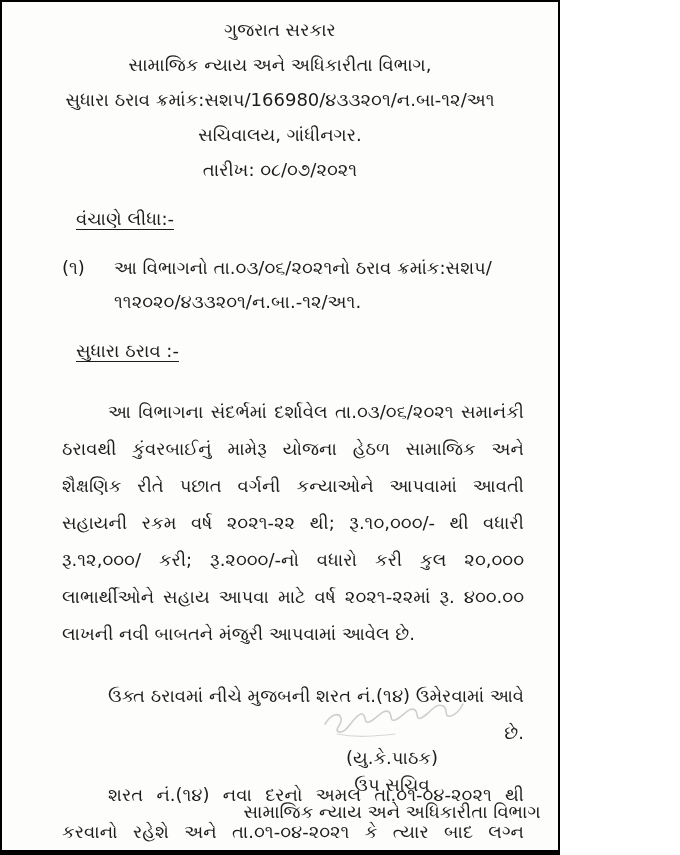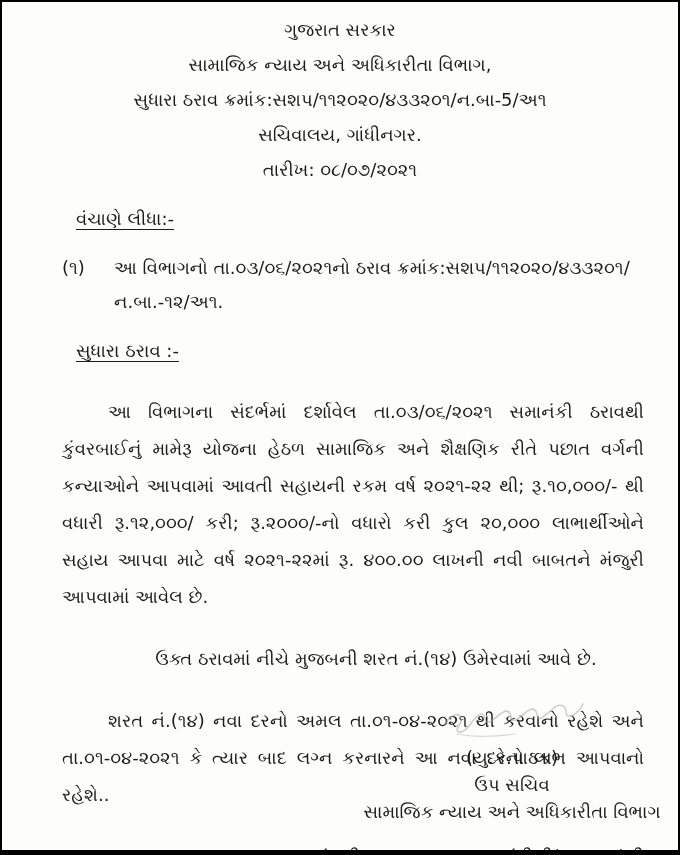"ગુજરાત સરકાર" .page { width: 680px -> 560px }
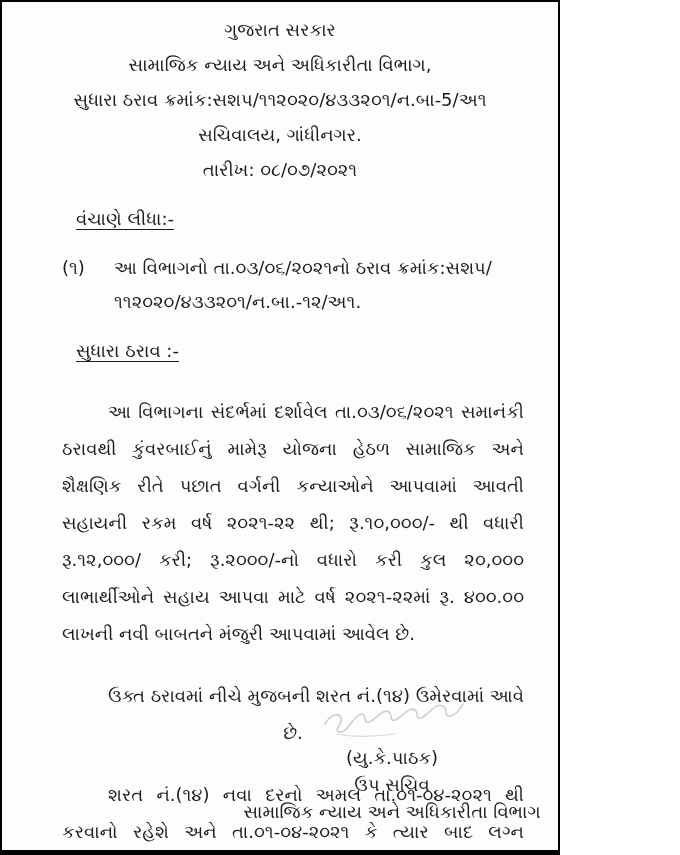"સુધારા ઠરાવ" div.hline { text: ક્રમાંક:સશપ/૧૧૨૦૨૦/૪૩૩૨૦૧/ન.બા-5/અ૧ -> ક્રમાંક:સશપ/166980/૪૩૩૨૦૧/ન.બા-૧૨/અ૧ }
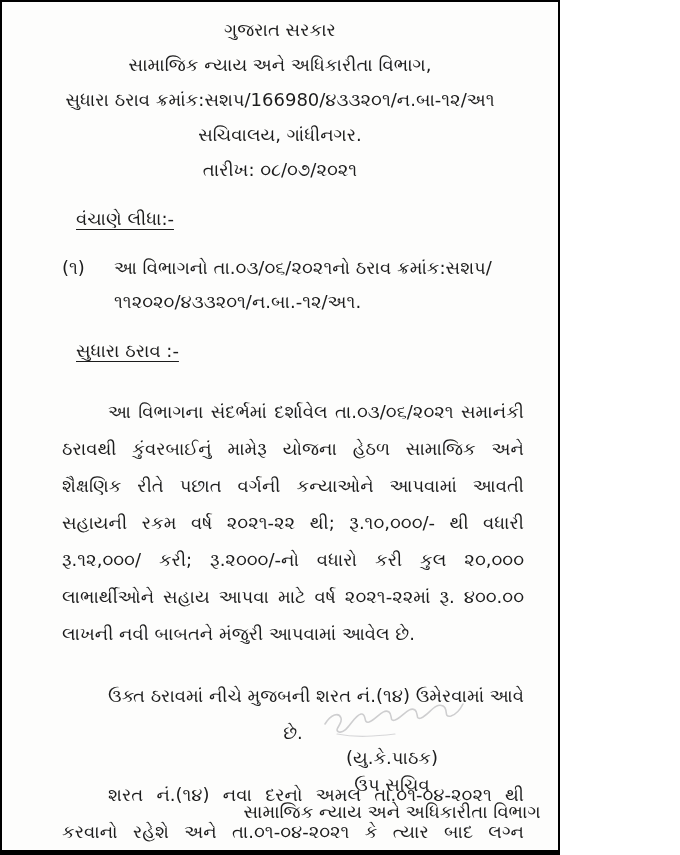"ઉક્ત ઠરાવમાં નીચે મુજબની શરત" .para.no-justify { text-align: center -> right }
